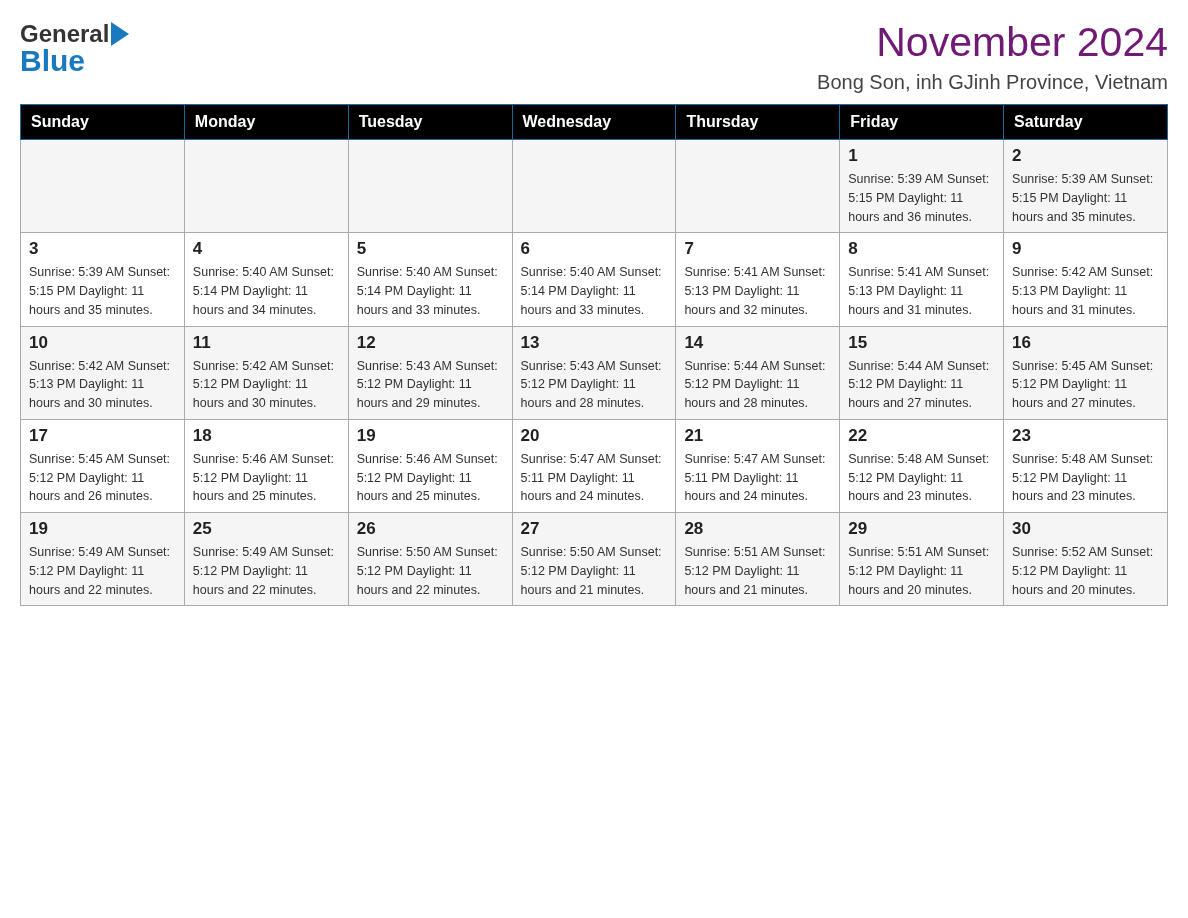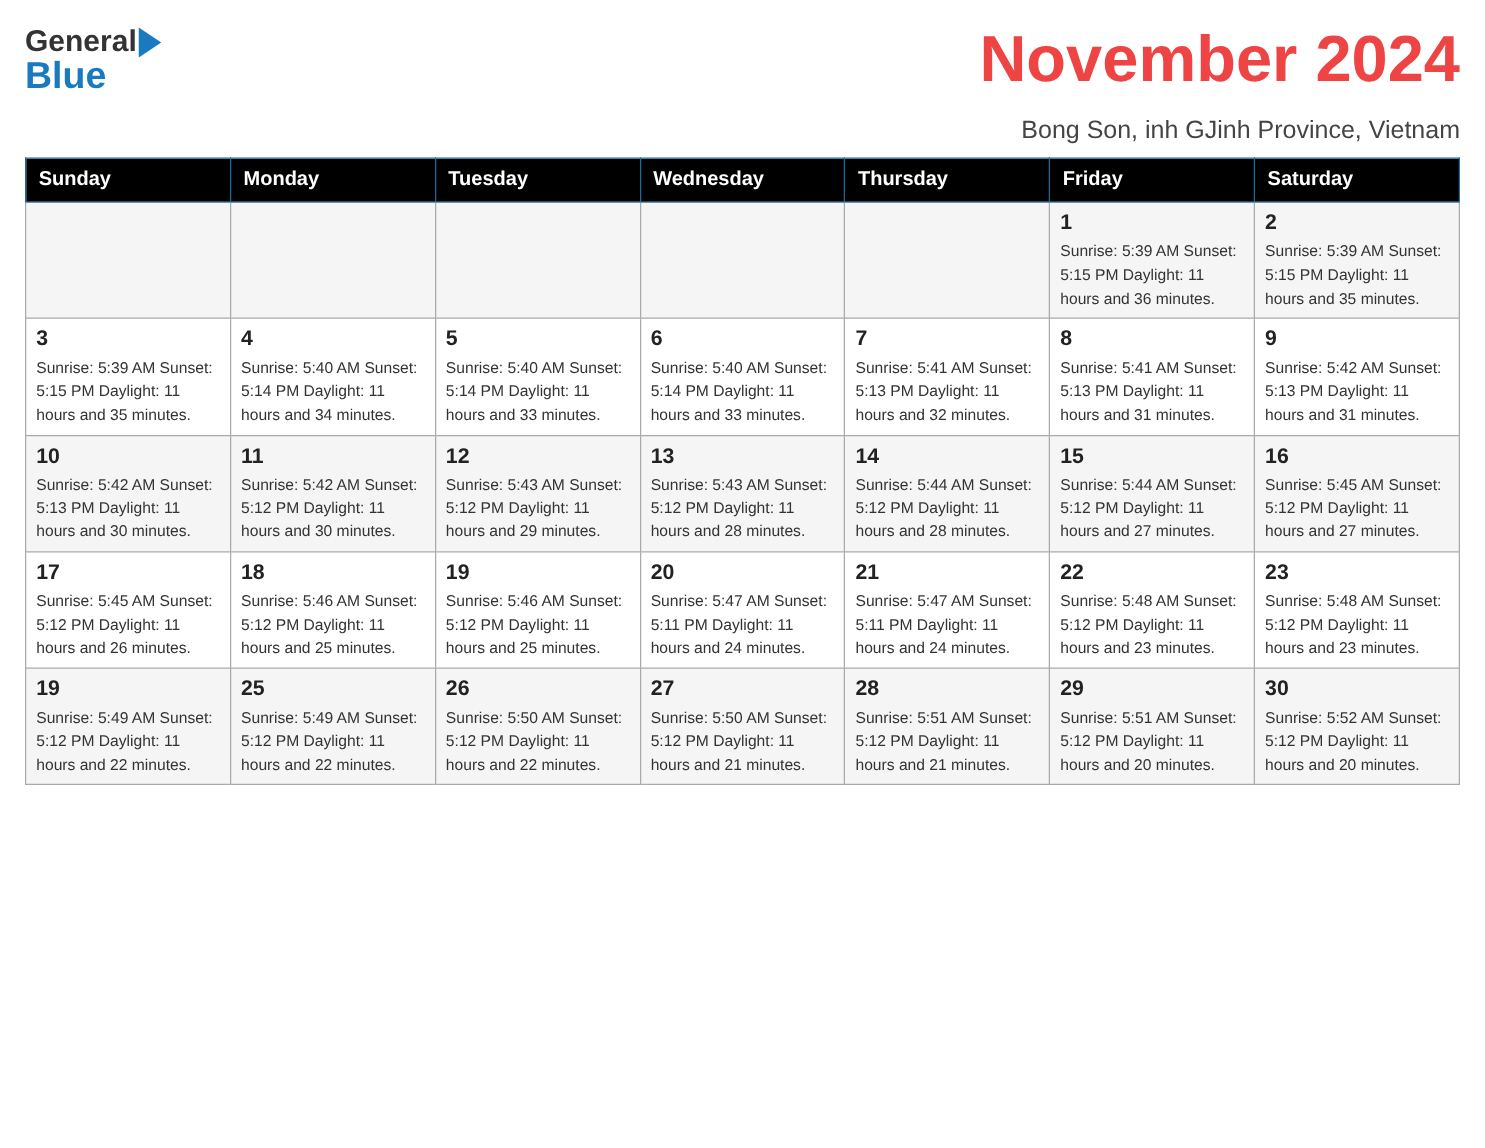"November 2024" .month-title { color: #ef4444 -> #701a75; font-size: 52px -> 41px; font-weight: bold -> normal }
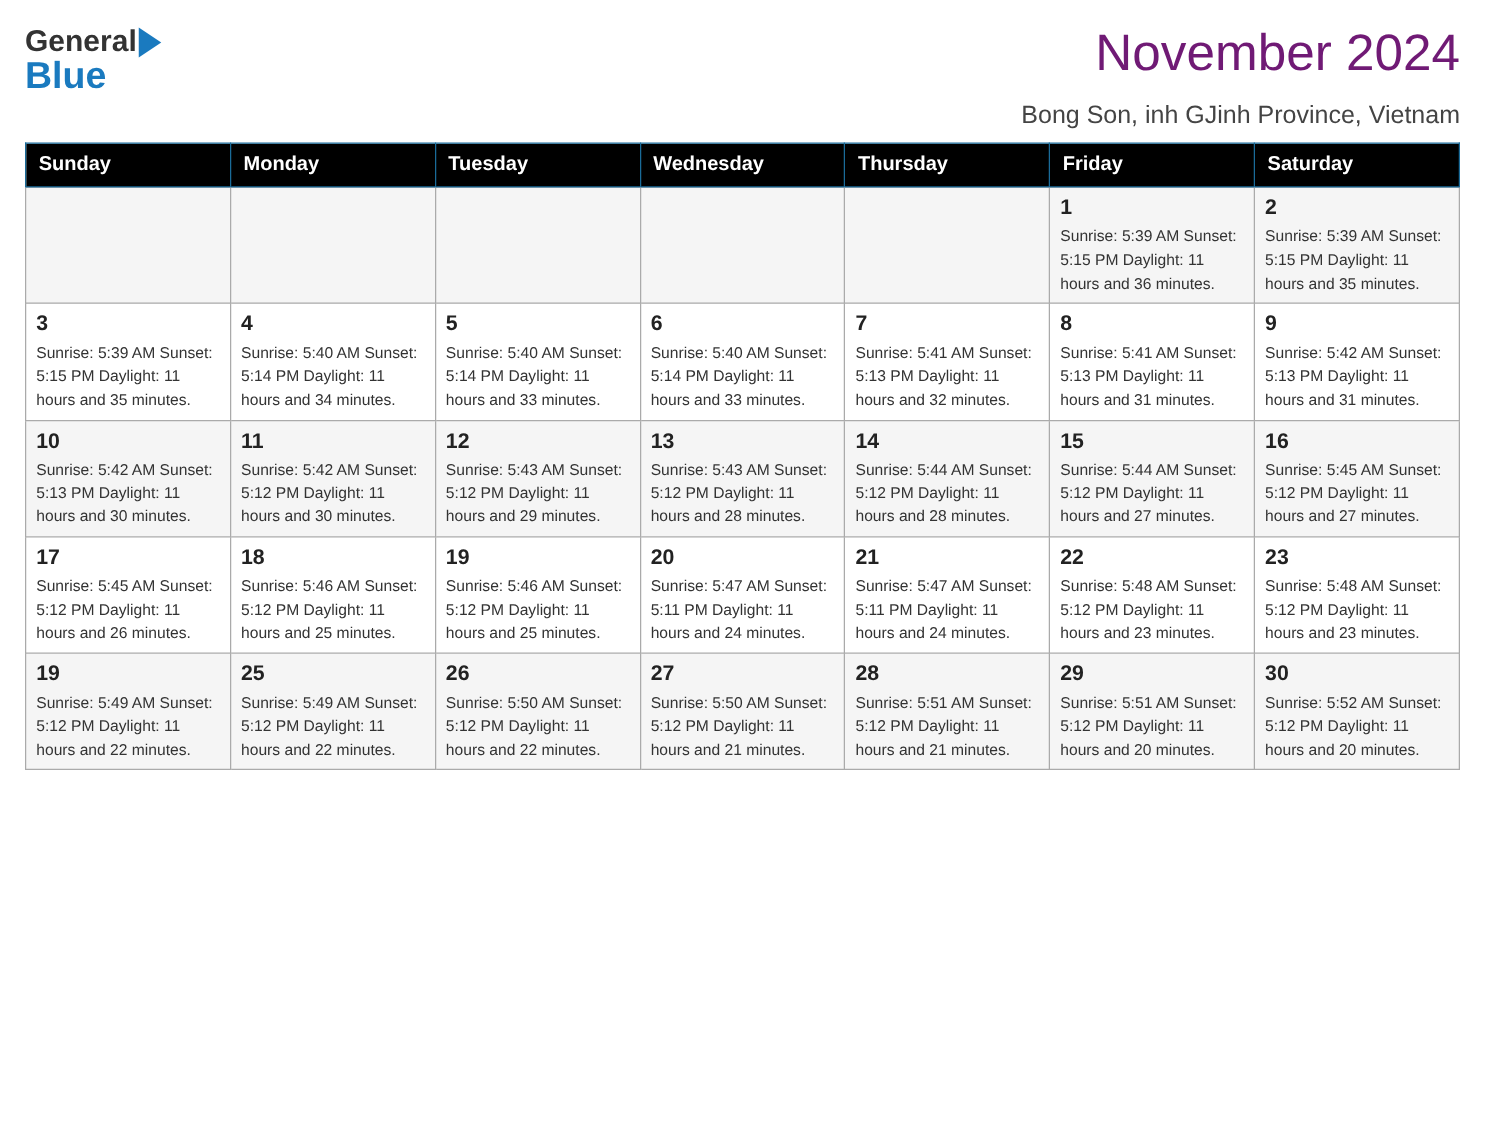"Bong Son, inh GJinh Province," .location { margin-top: 16px -> 6px }
